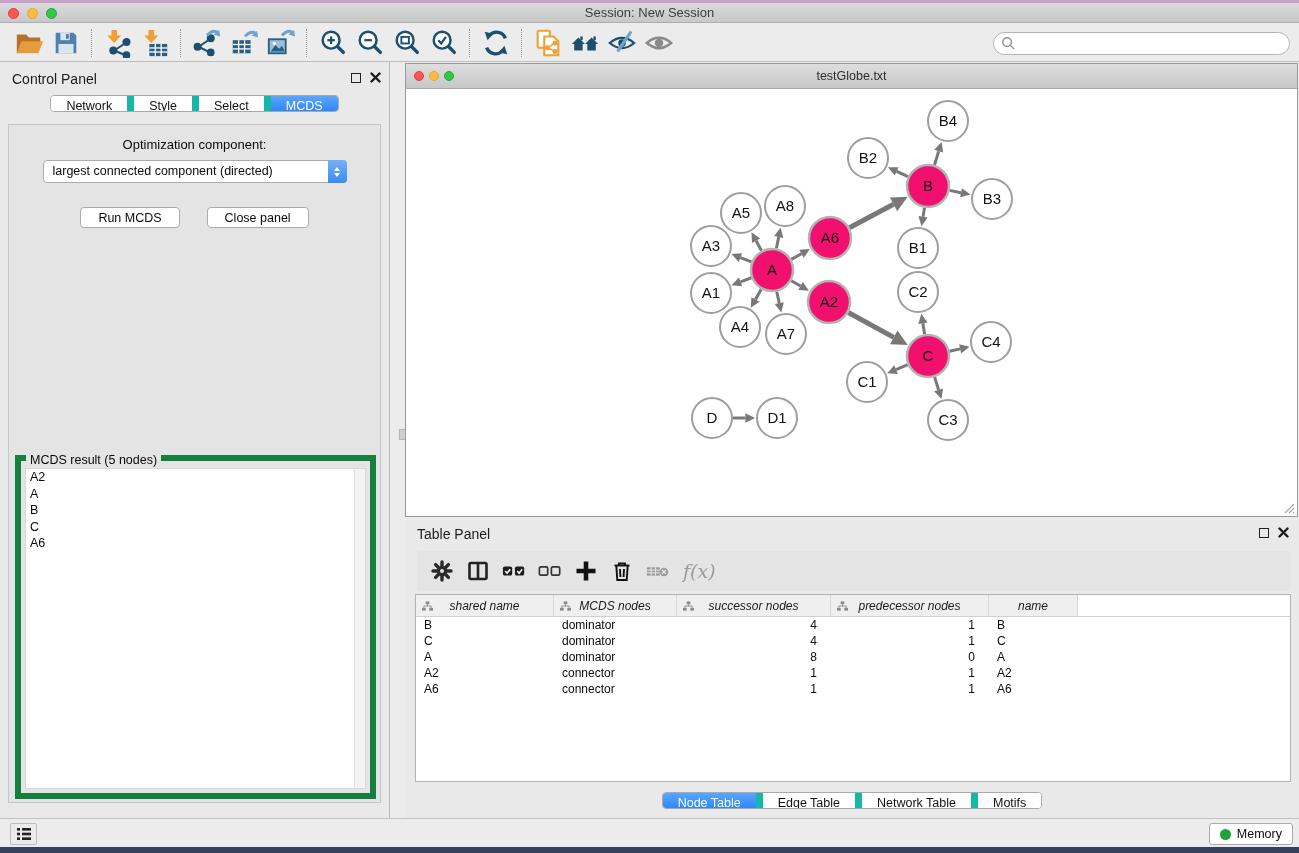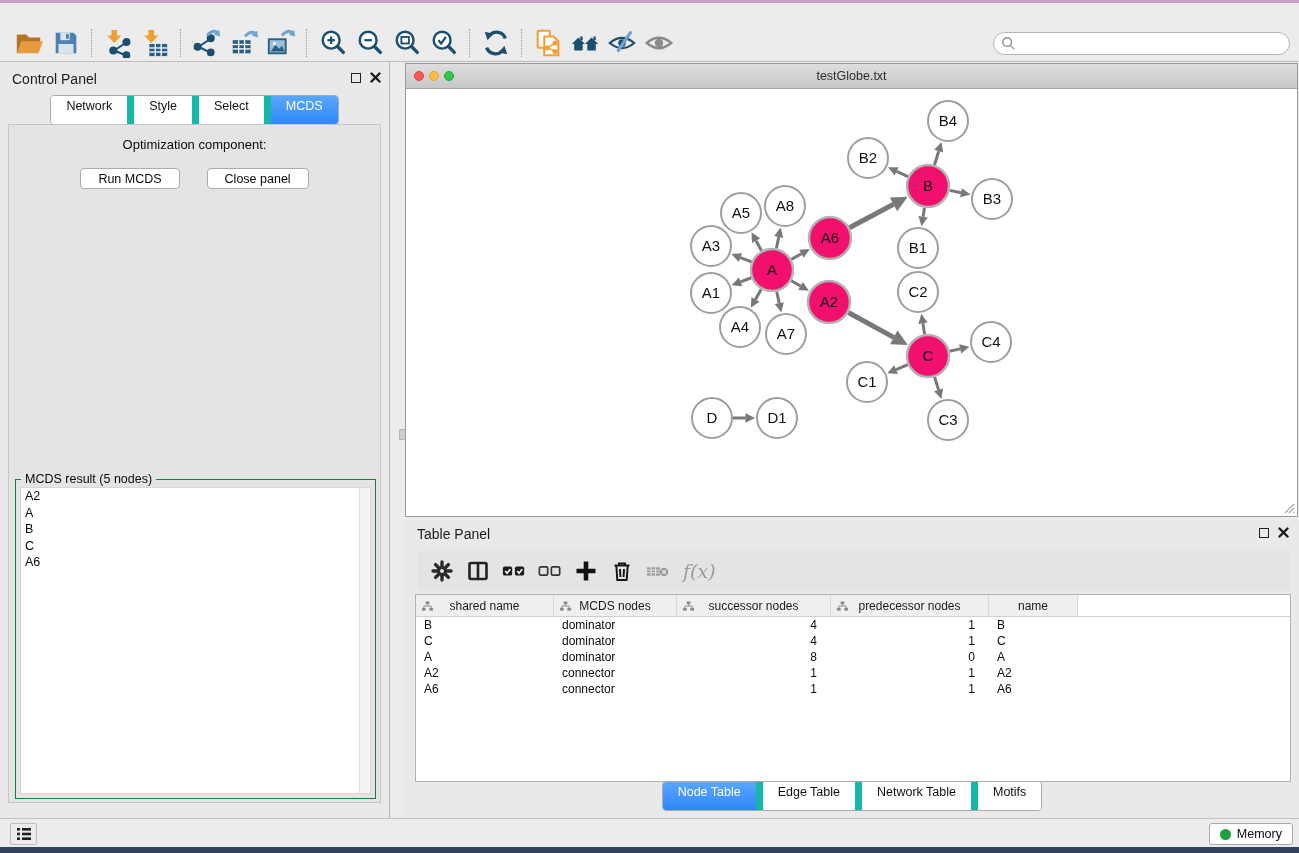"Session: New Session" div.titlebar { html: none -> <div> <div> <span></span> <span></span> <span></span> </div> <div>Session: New Session</div> </div> }
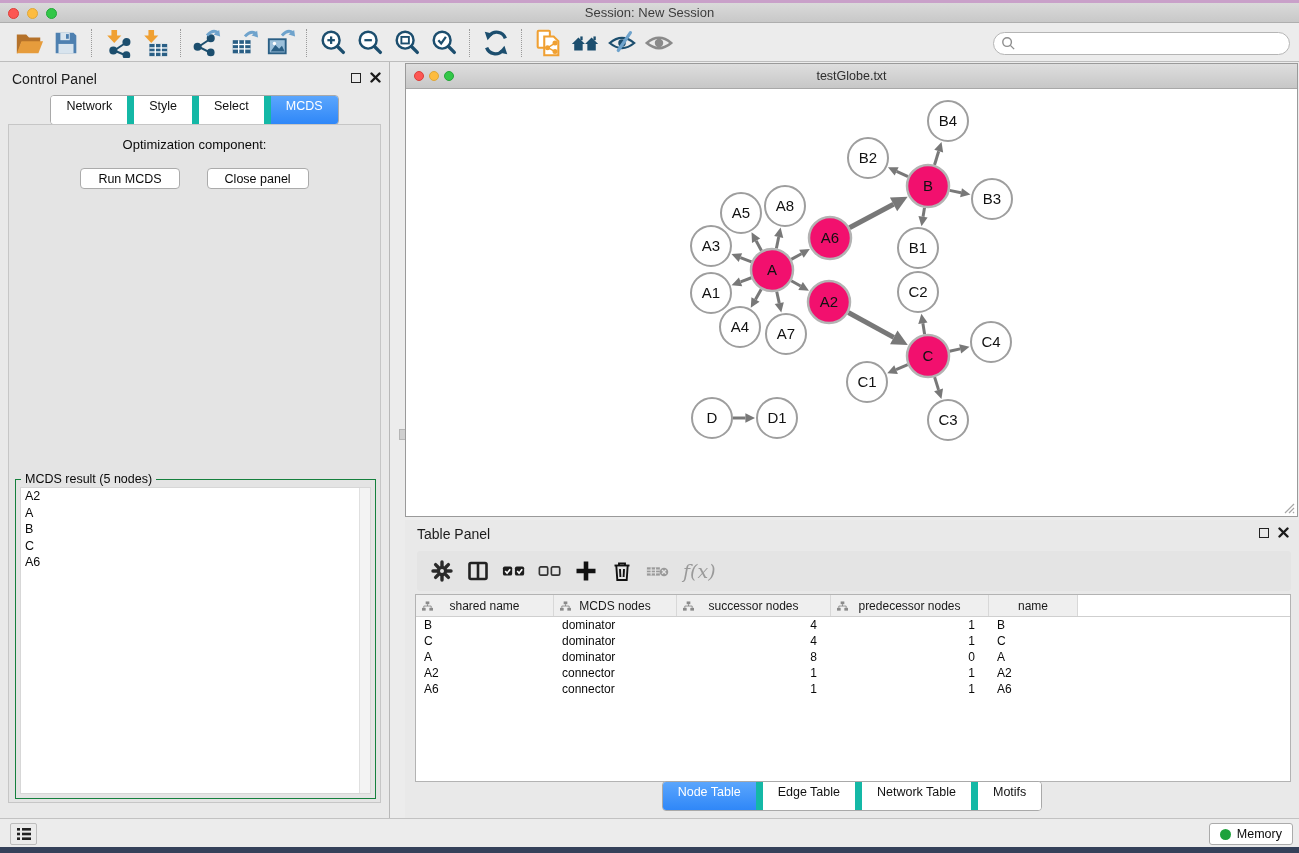"Network" .seg-tabs { height: 30px -> 17px }
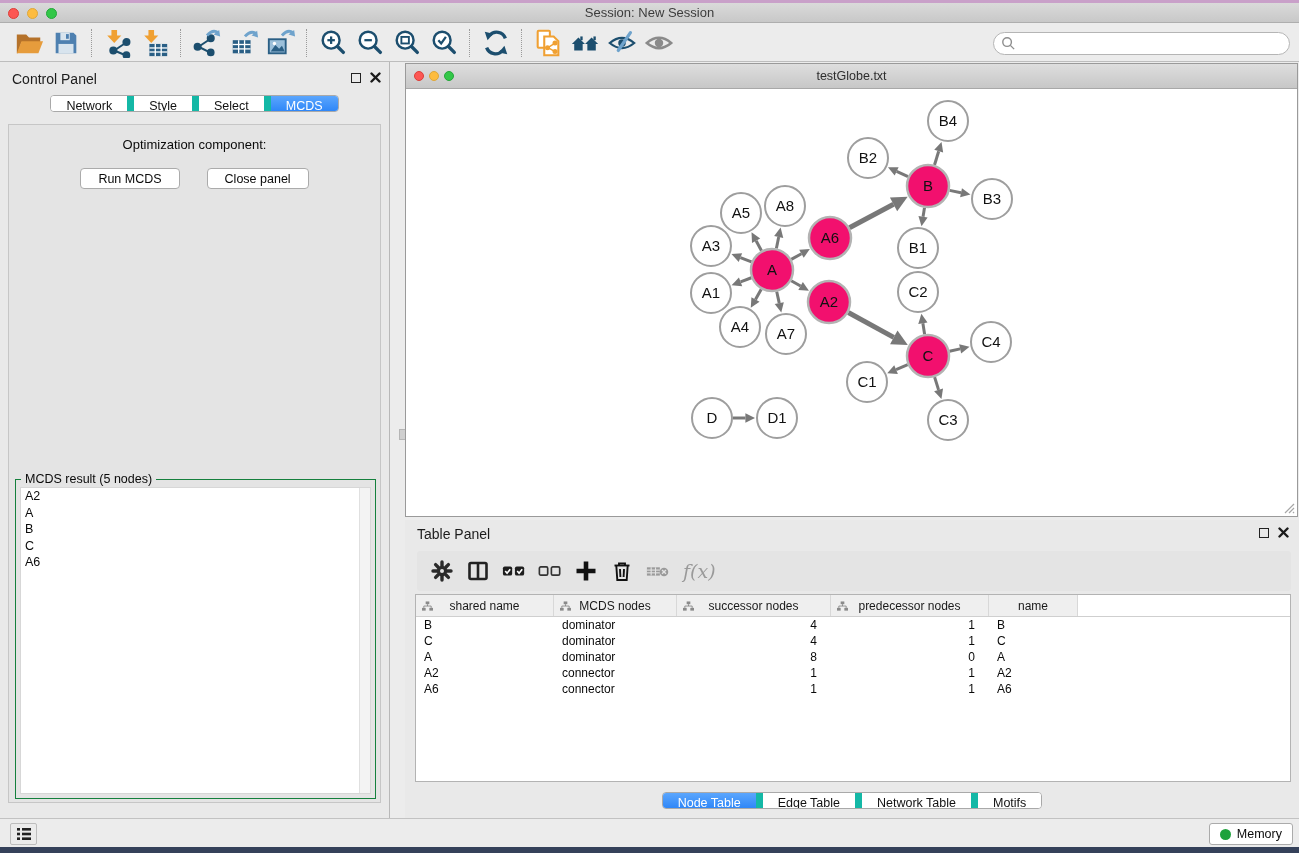"largest connected component (directed)" div.dropdown { html: none -> <div> <div>largest connected component (directed)</div> <div> <span></span> <span></span> </div> </div> }
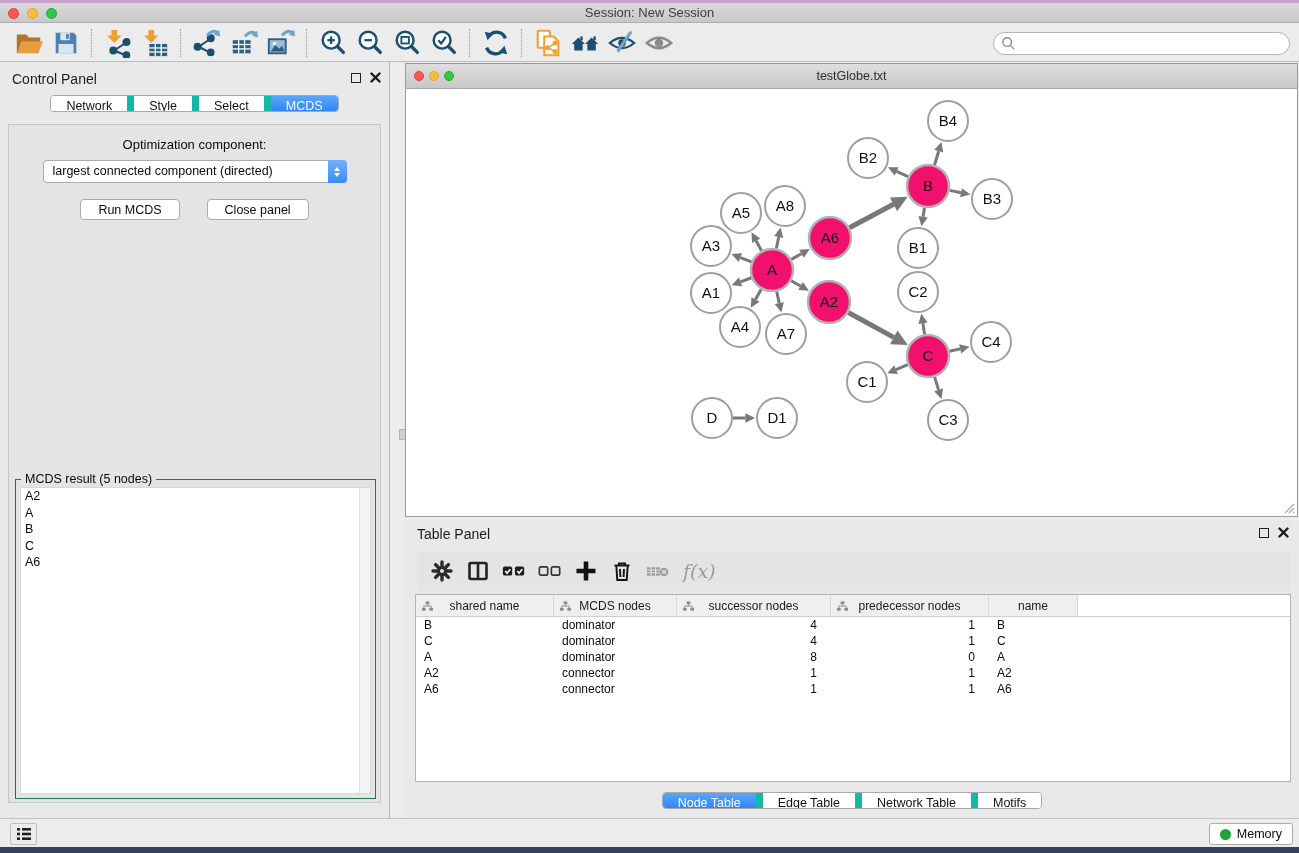"Run MCDS" .btn-row { margin-top: 16px -> 24px }
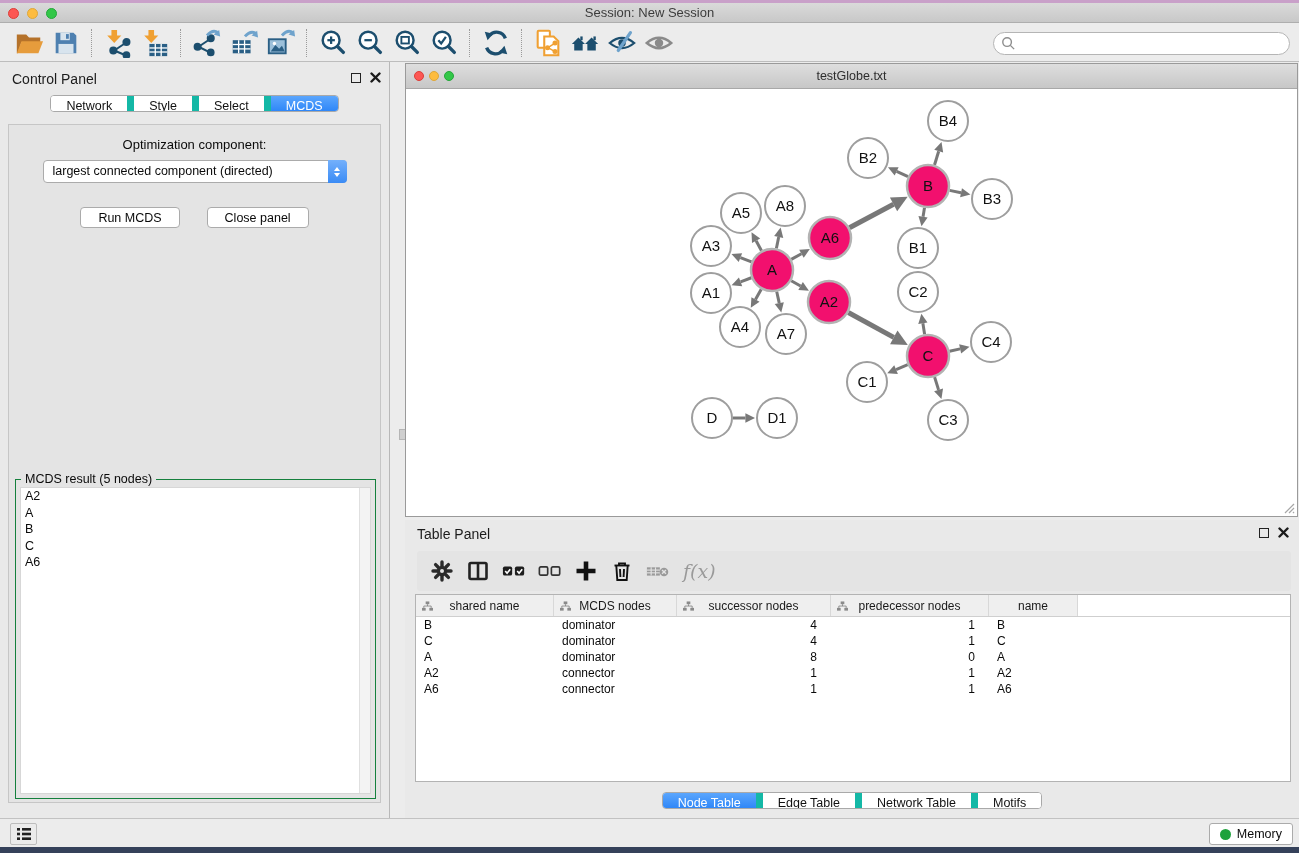"MCDS result (5 nodes)" .result-box { border: 1px solid #15803d -> 6px solid #15803d; margin-top: 24px -> none }
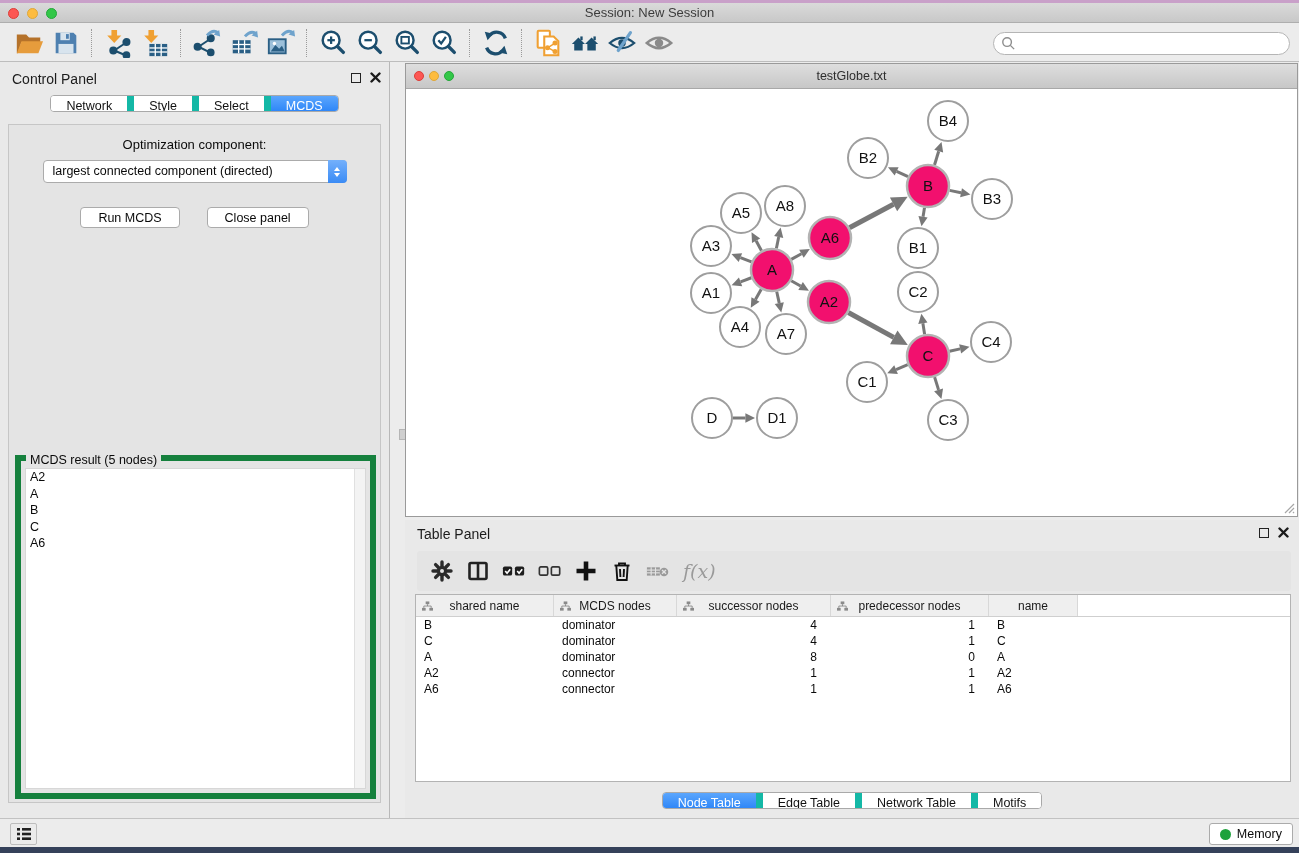"shared name" .th { font-style: none -> italic }
